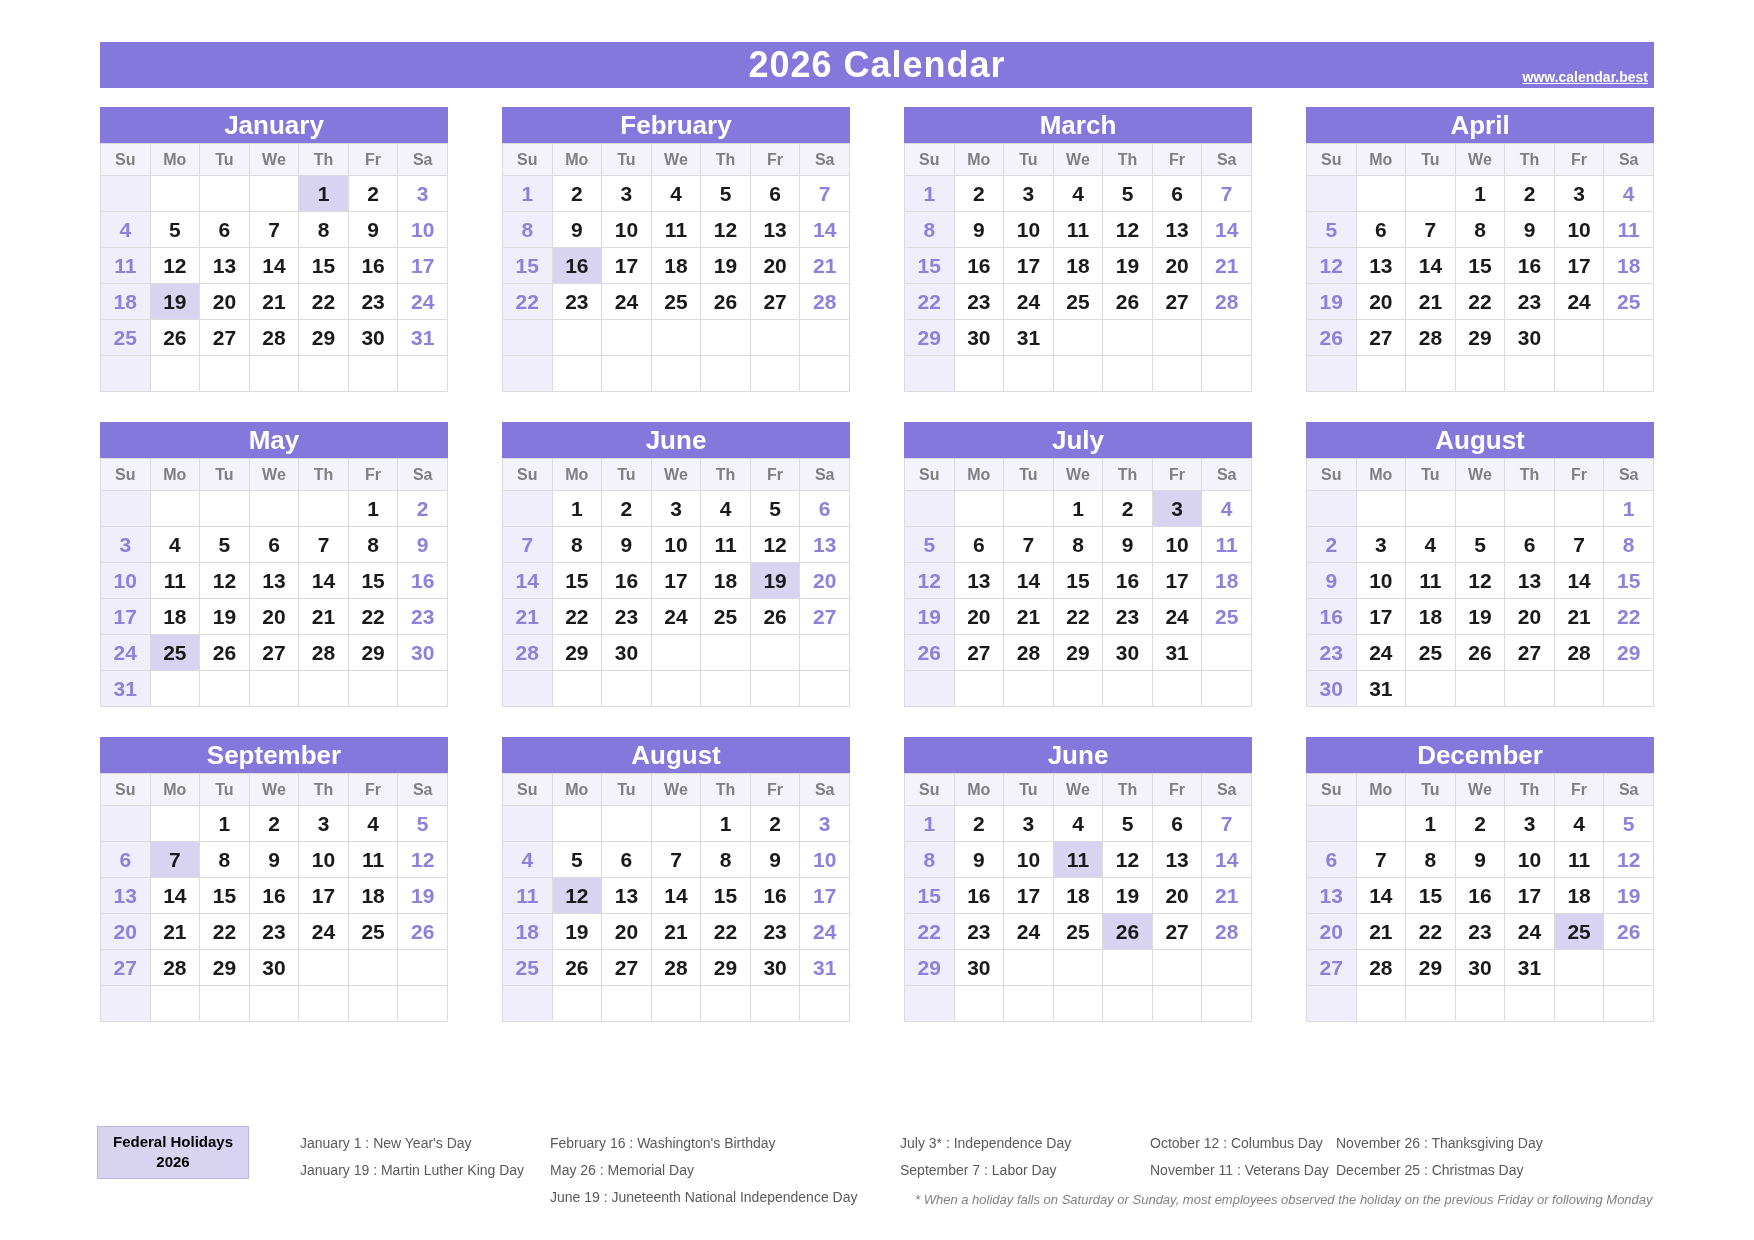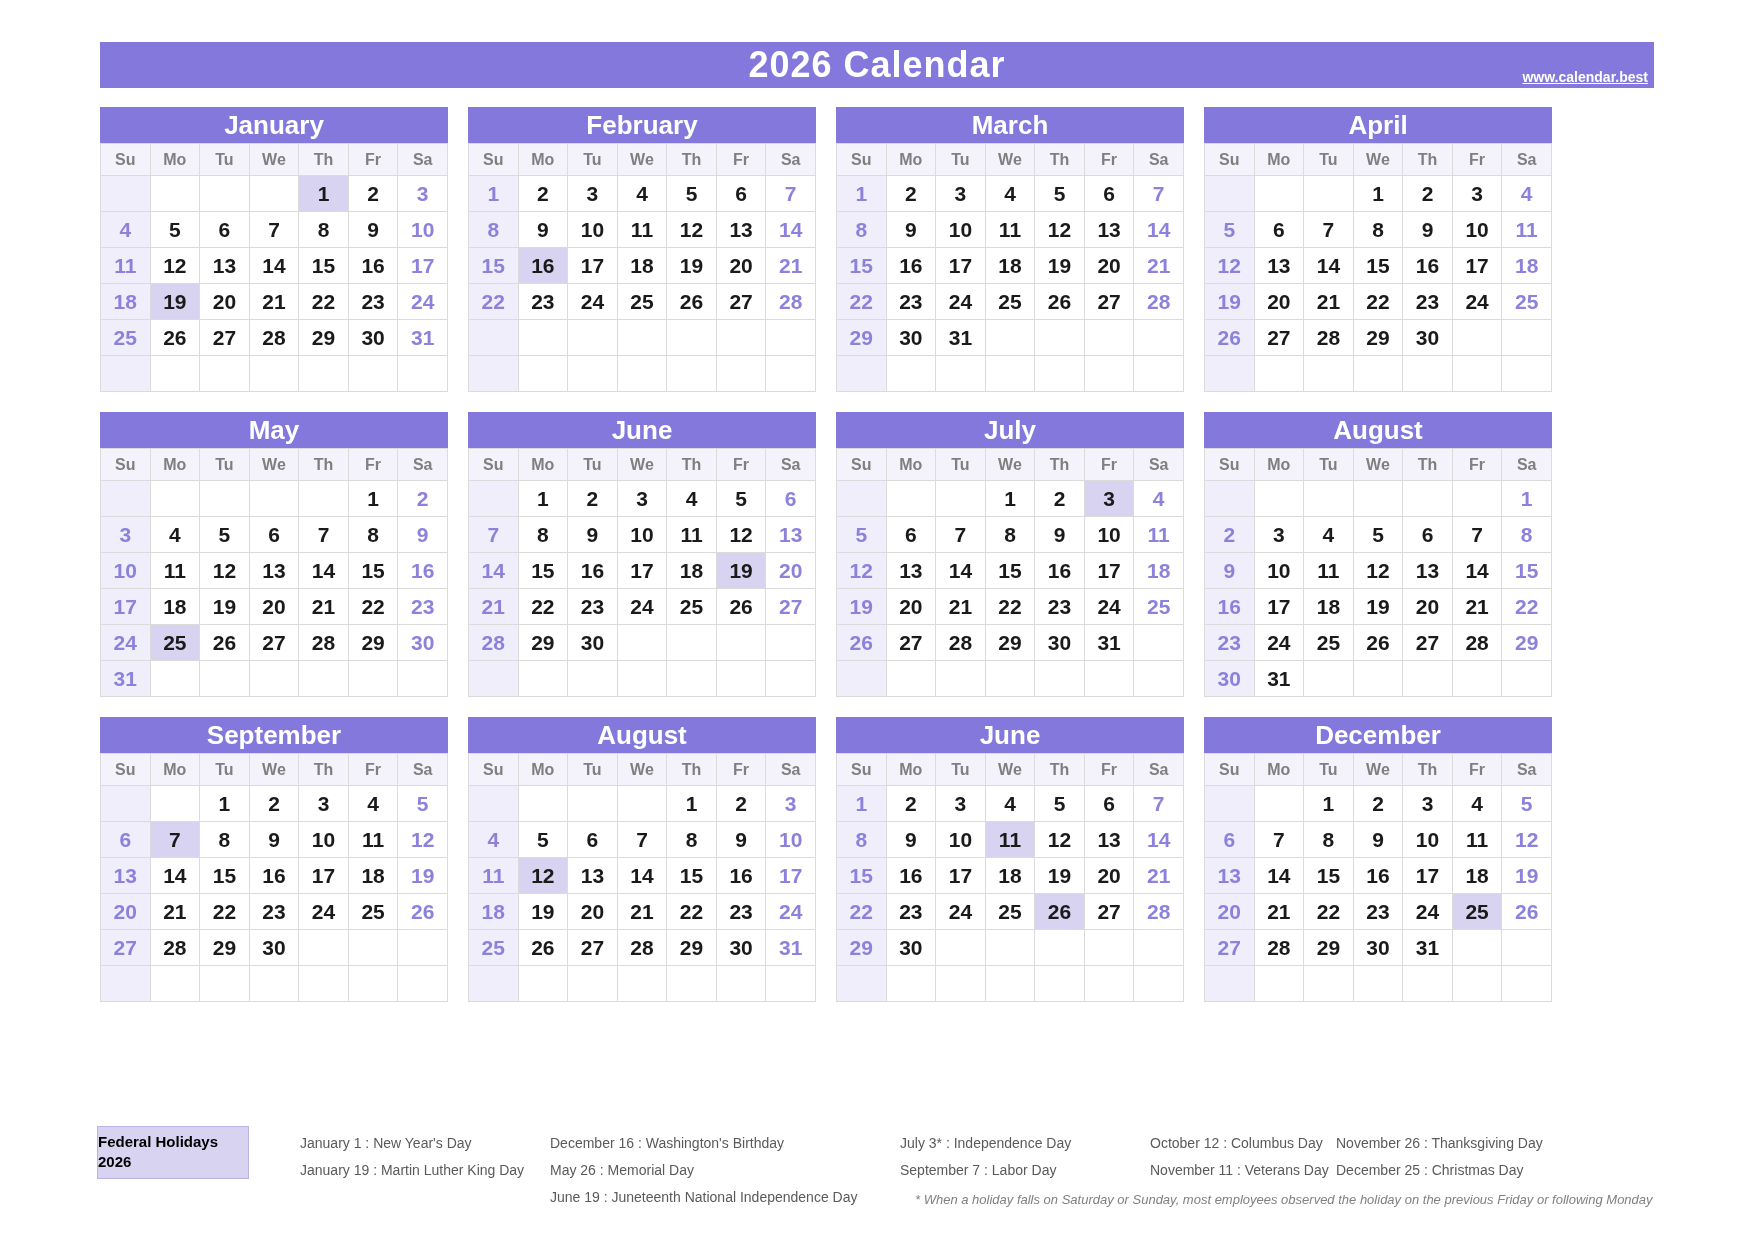"January" .months { gap: 20px -> none }
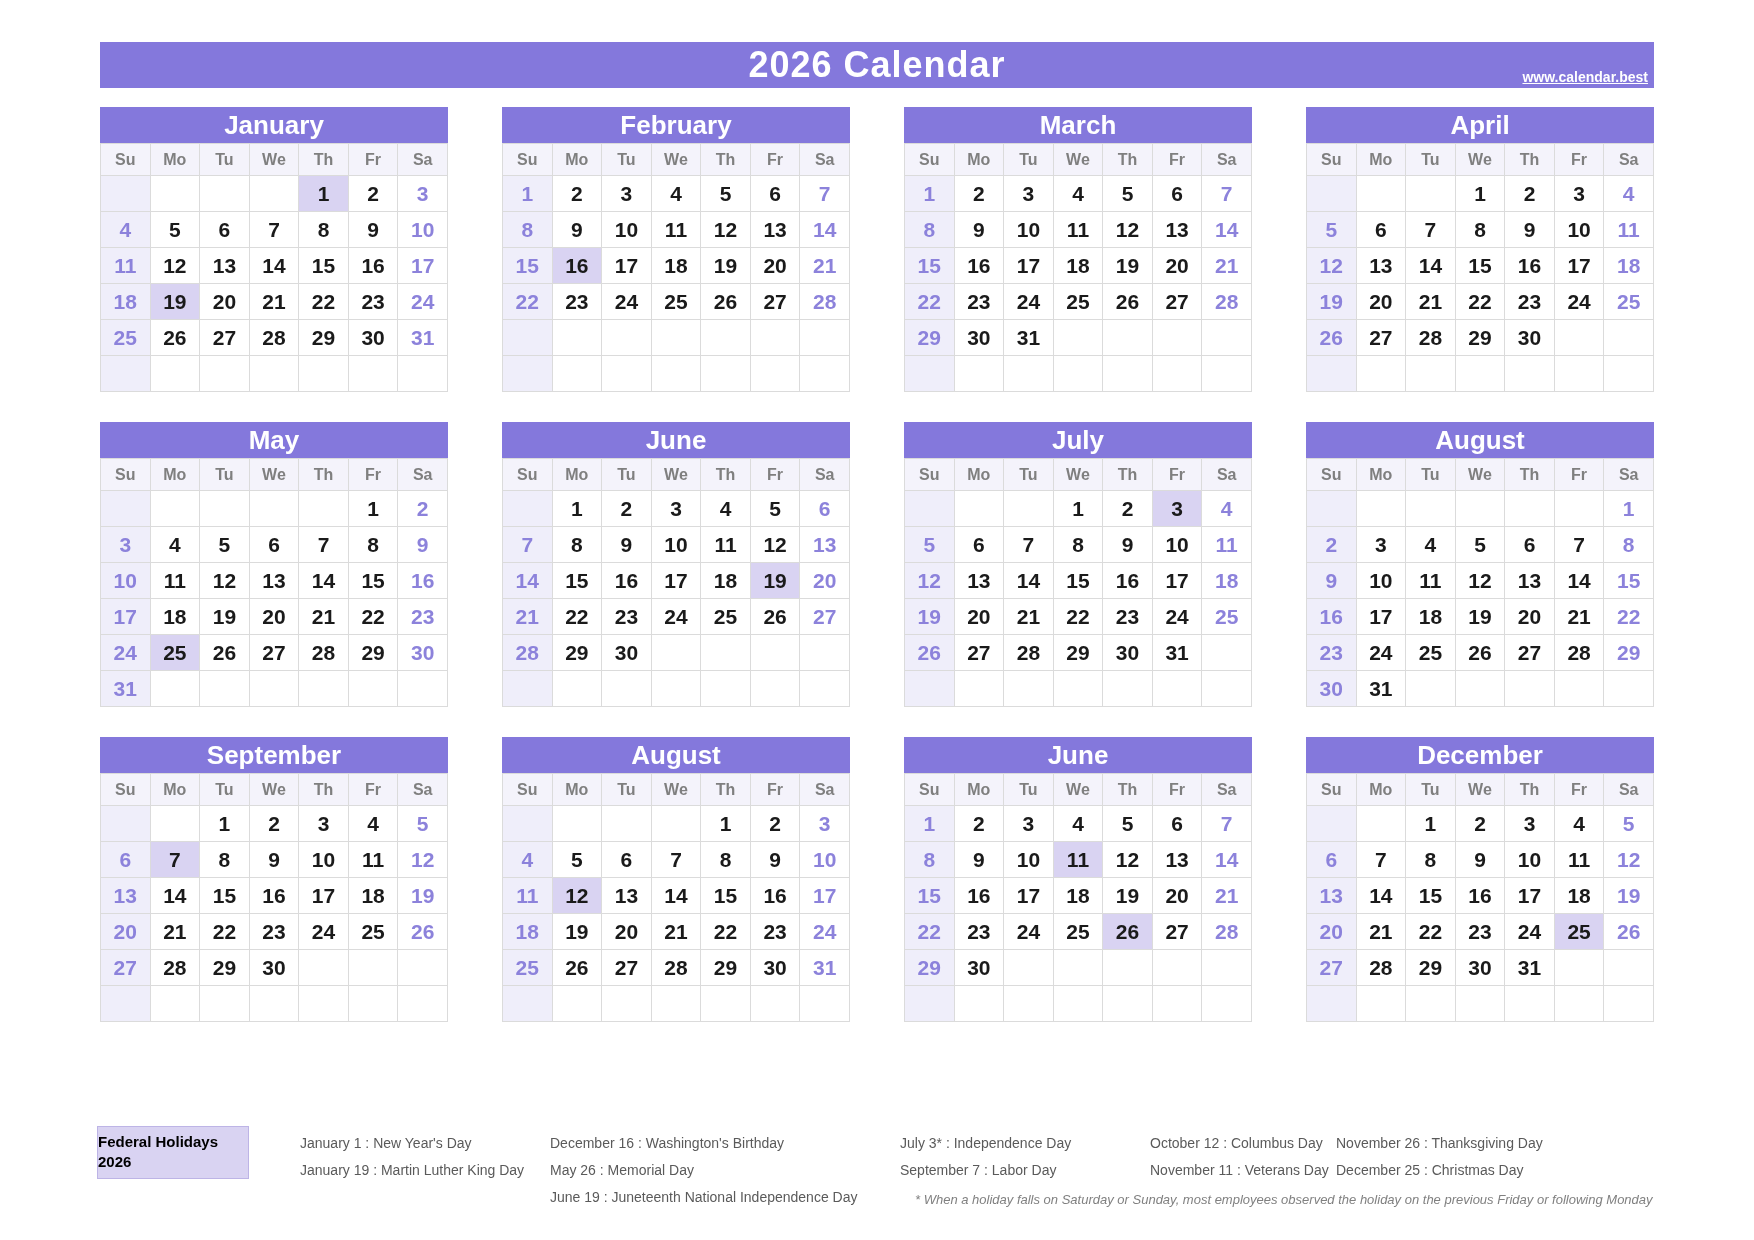"Federal Holidays" .legend-box { text-align: none -> center }
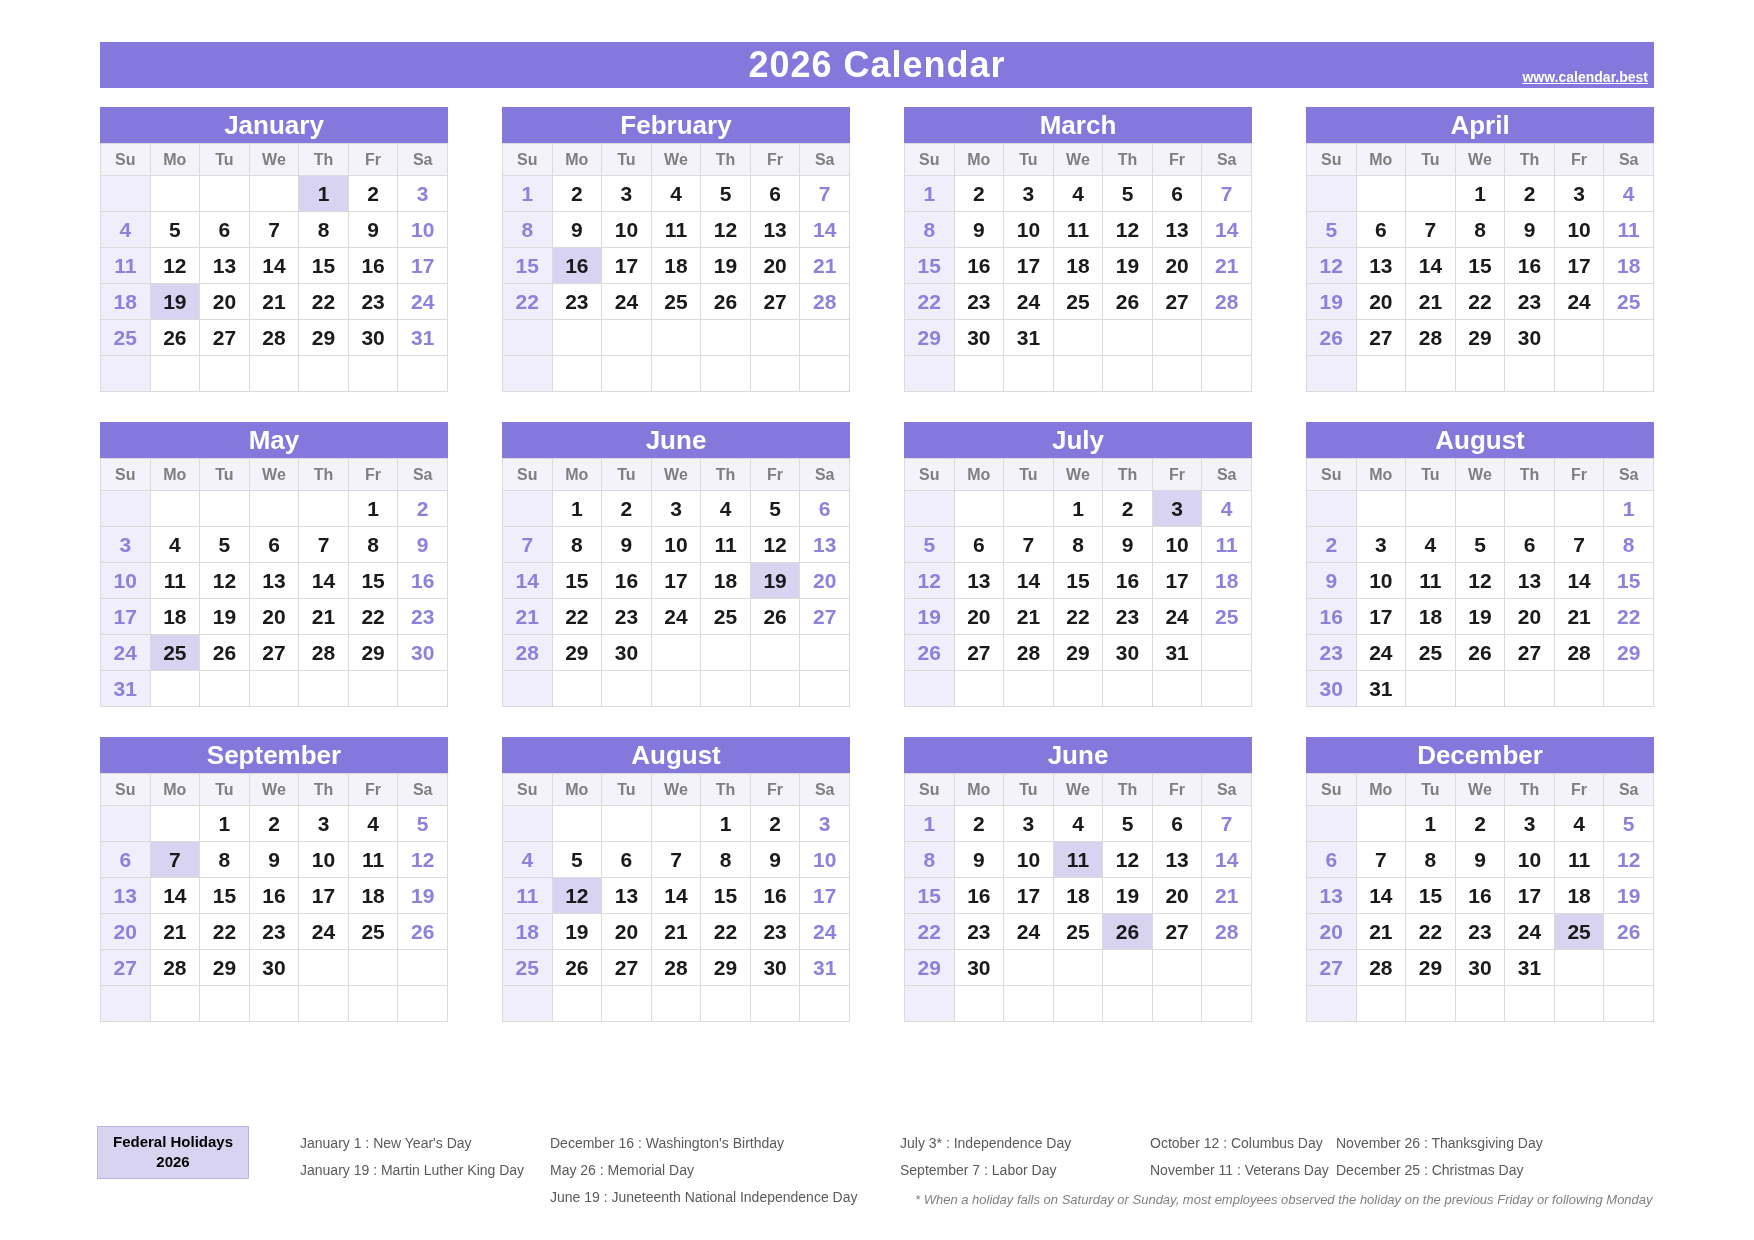"December 16 : Washington's Birthday" div.legend-item { text: December -> February }
